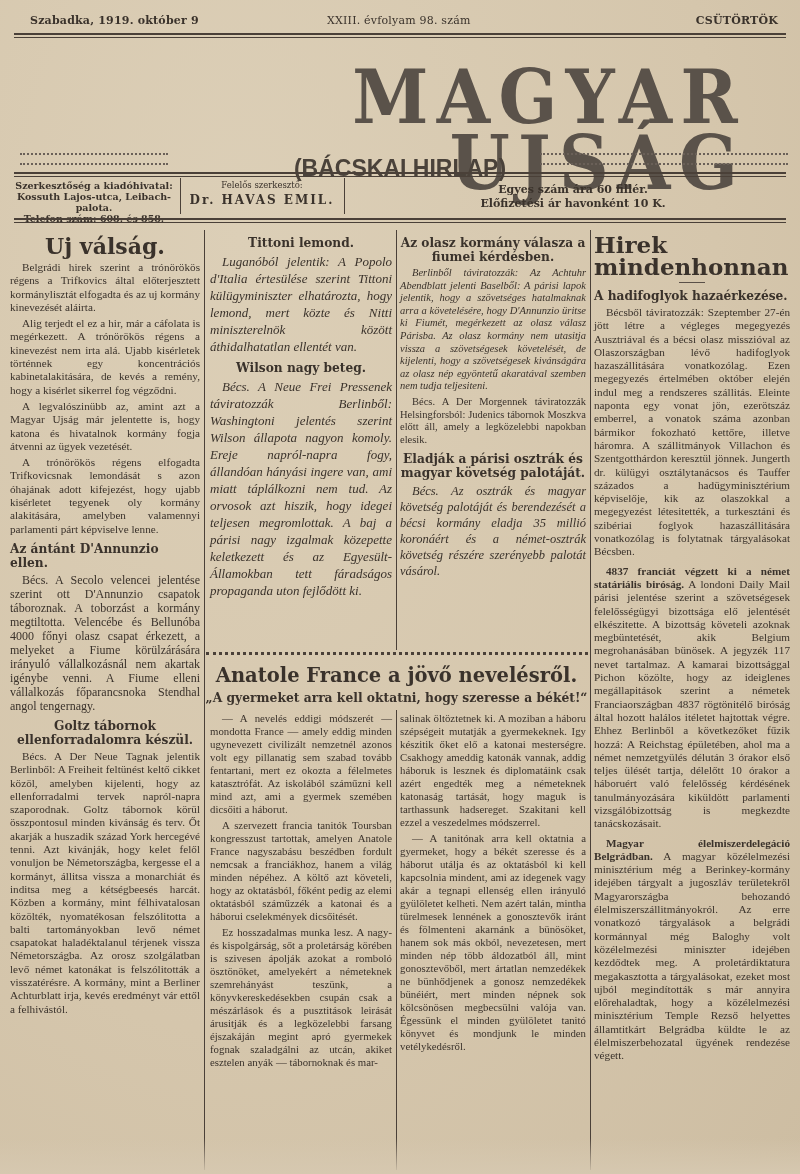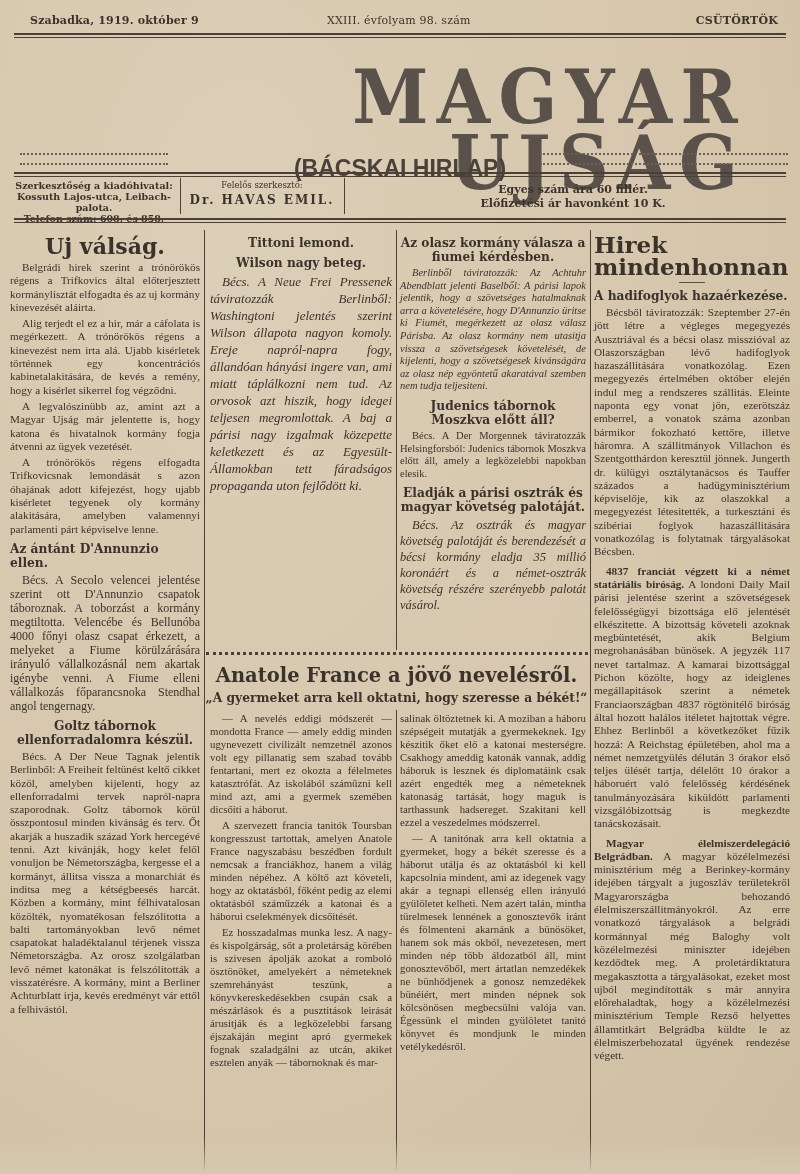"Luganóból jelentik: A Popolo d'Italia" p.it { html: none -> <p>Luganóból jelentik: A Popolo d'Italia értesülése szerint Tittoni külügyminiszter elhatározta, hogy lemond, mert közte és Nitti miniszterelnök között áthidalhatatlan ellentét van.</p> }
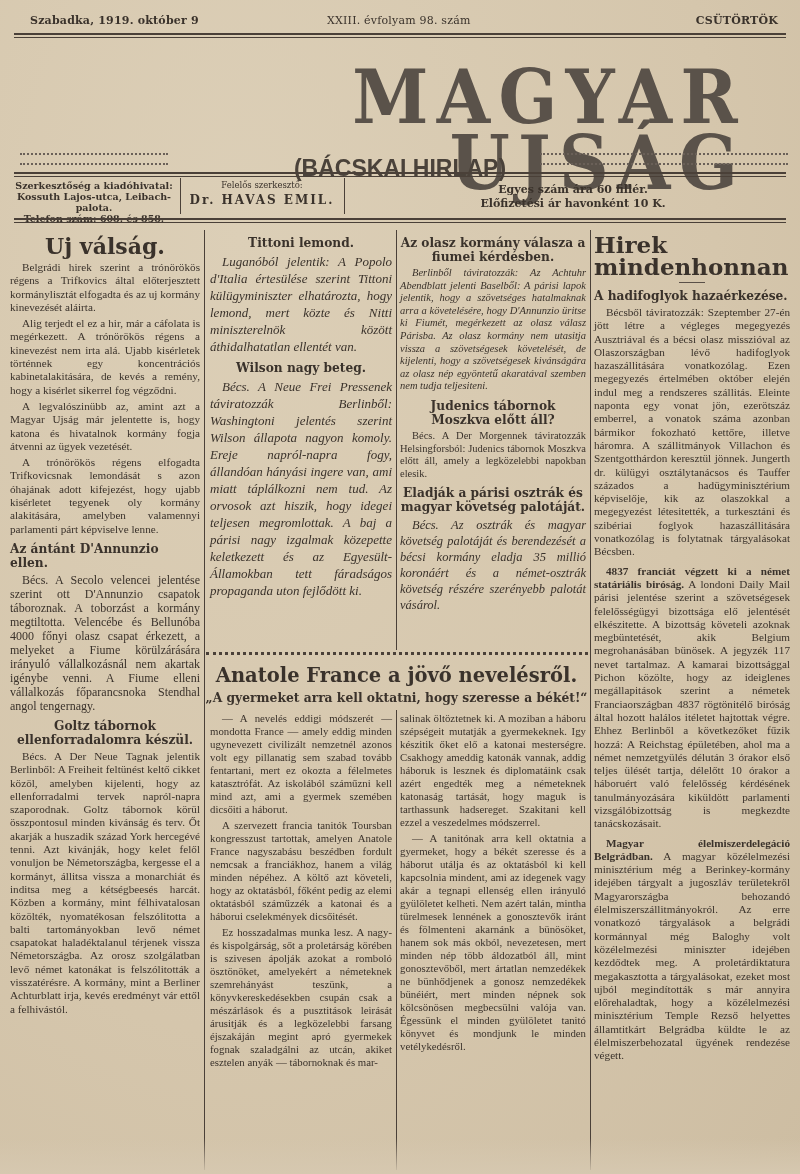"Judenics tábornok Moszkva előtt áll?" h2 { html: <h2>Judenics tábornok Moszkva előtt áll?</h2> -> none }
